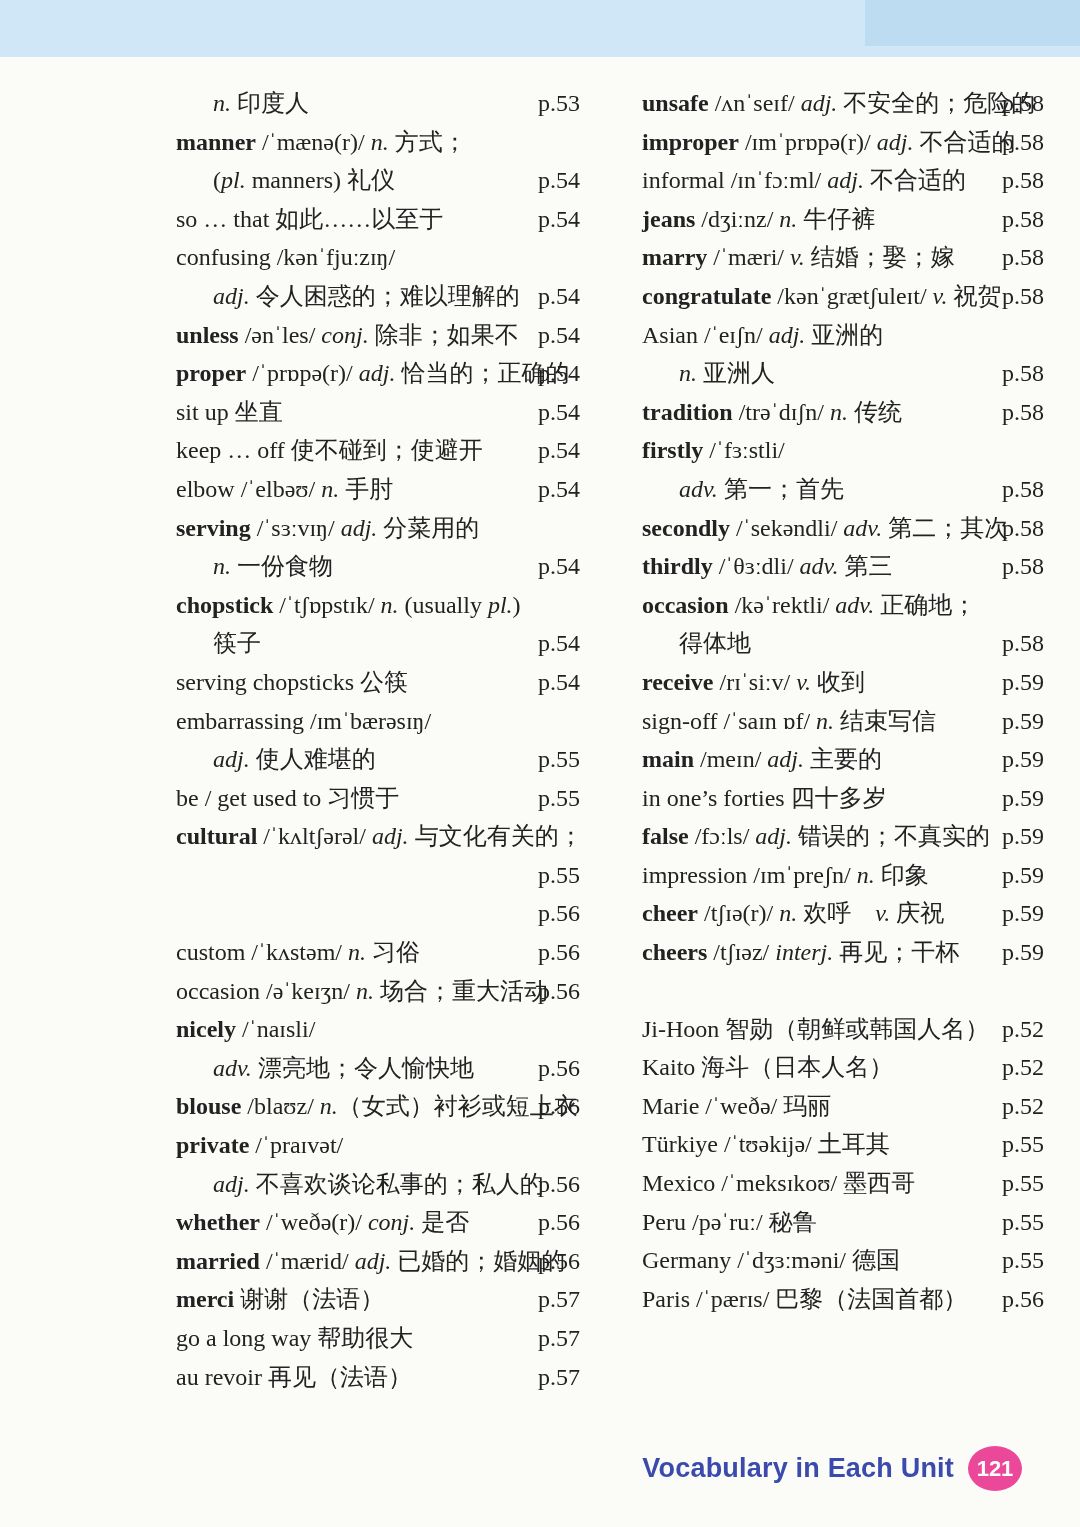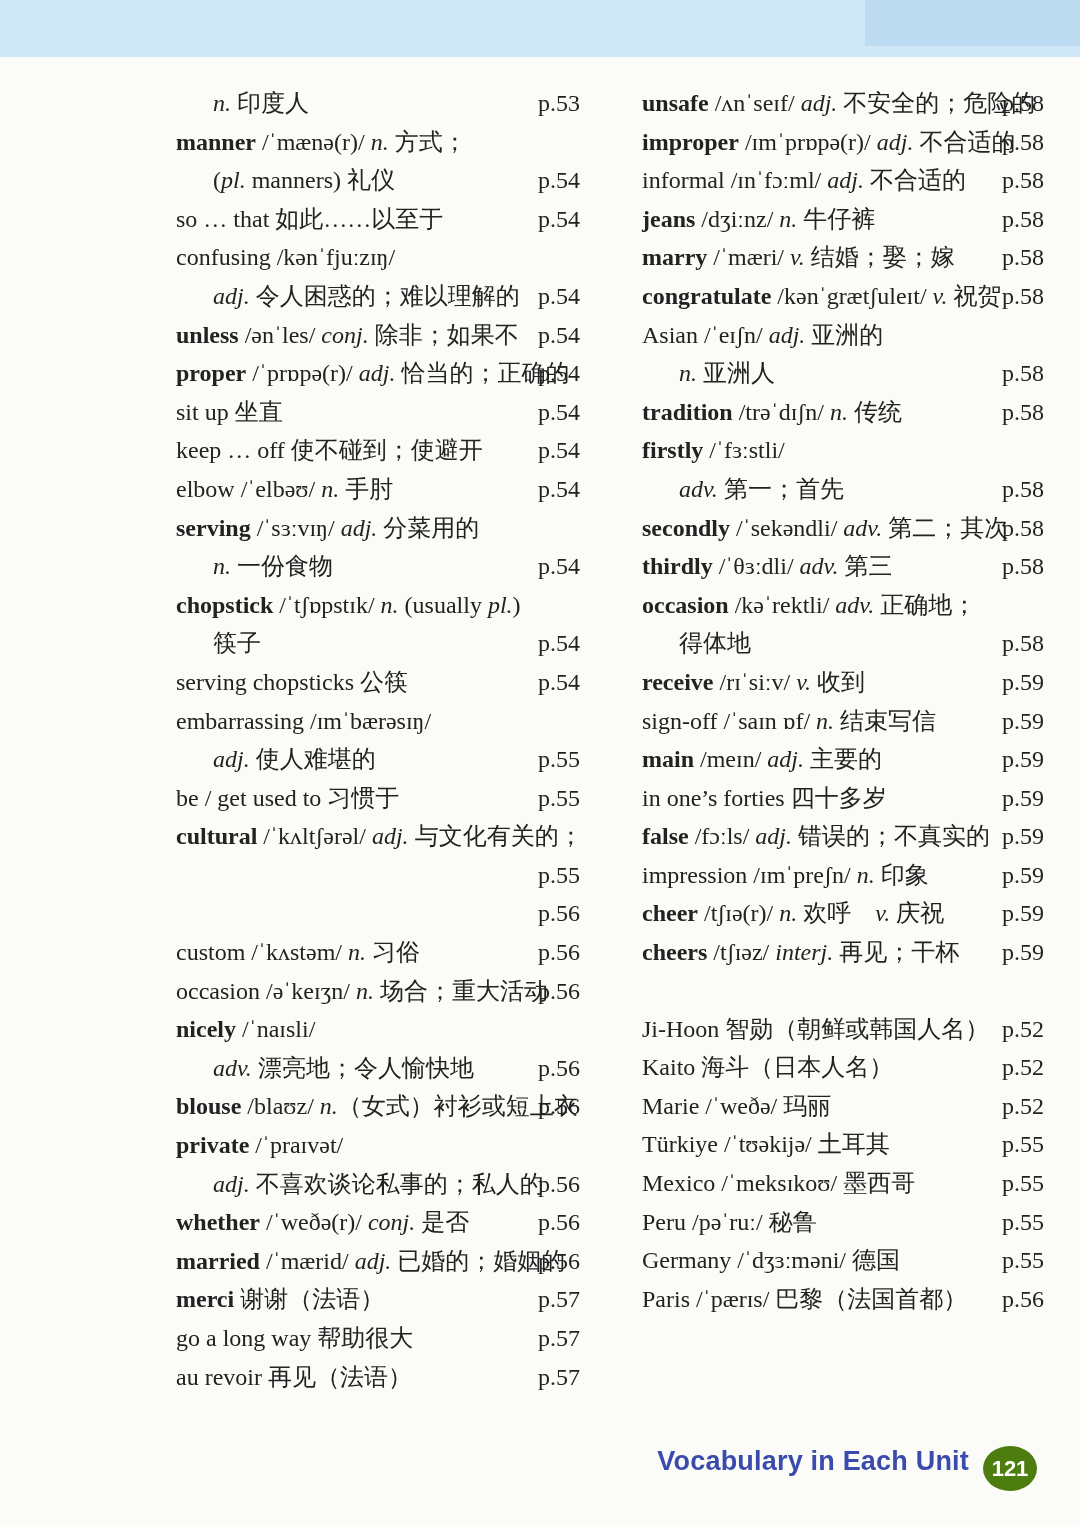"Vocabulary in Each Unit" .footer { align-items: none -> center; right: 43px -> 58px }
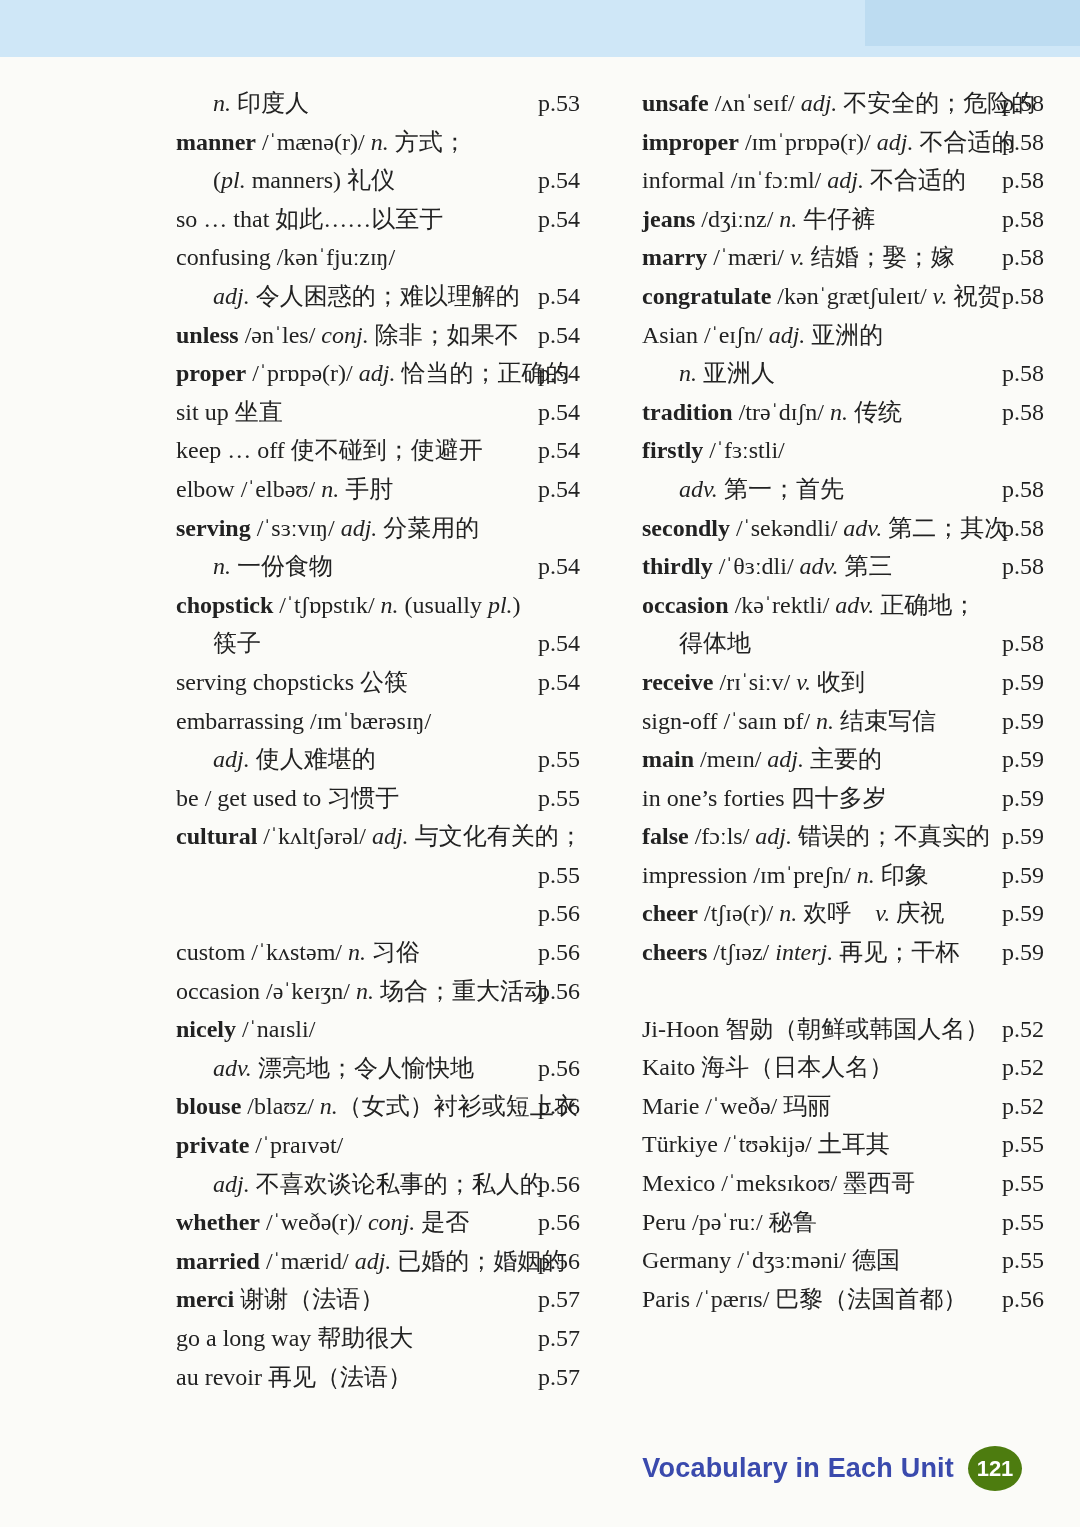"121" span.page-badge { background: #4d7c0f -> #ec4899 }
